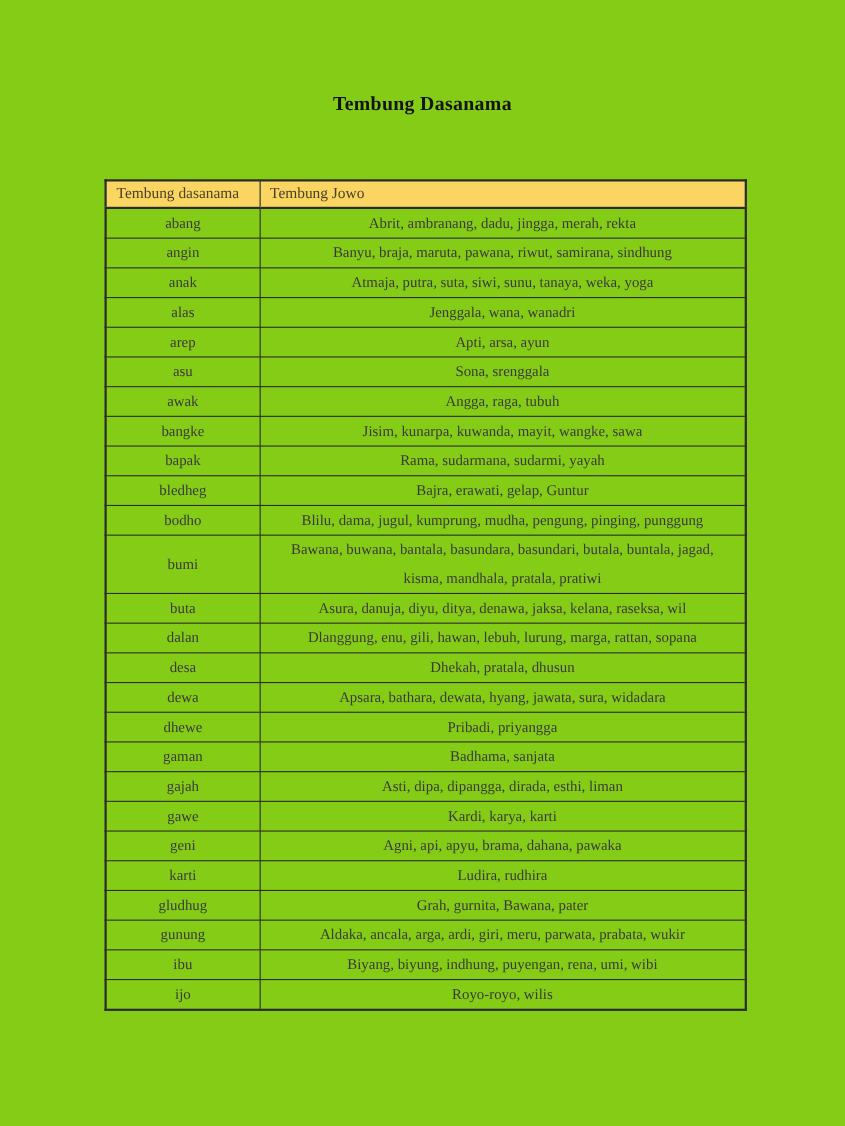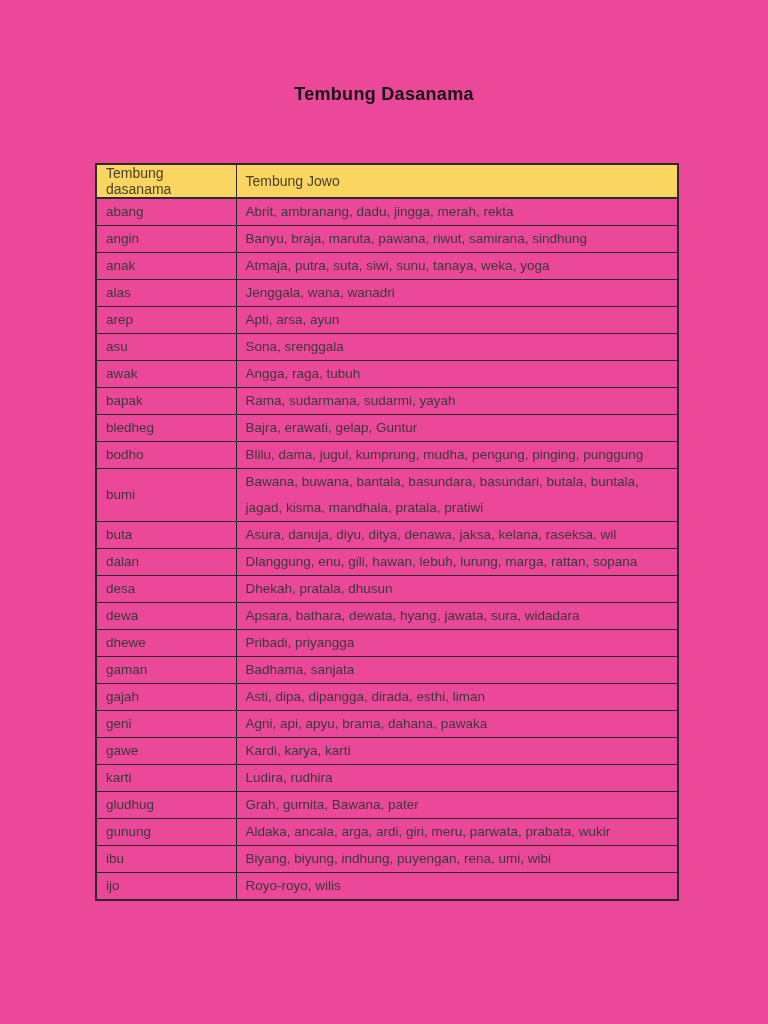"Tembung Dasanama" .page { background: #ec4899 -> #84cc16; font-family: Liberation Sans, sans-serif -> Liberation Serif, serif }
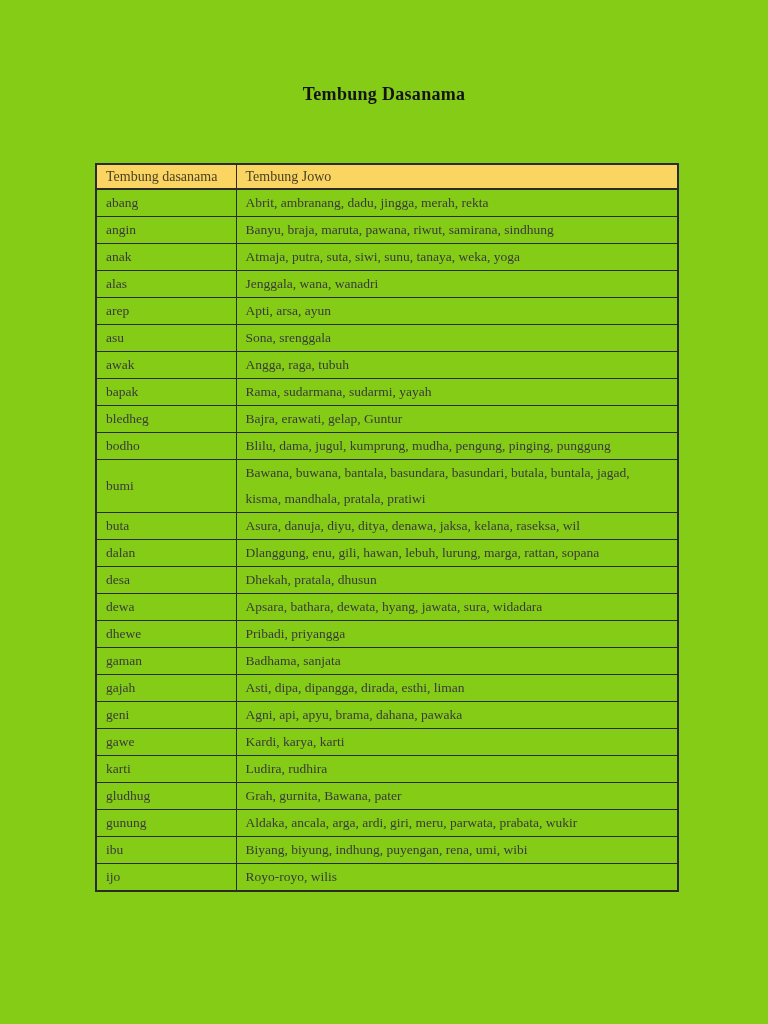"abang" .dasanama td { text-align: left -> center }
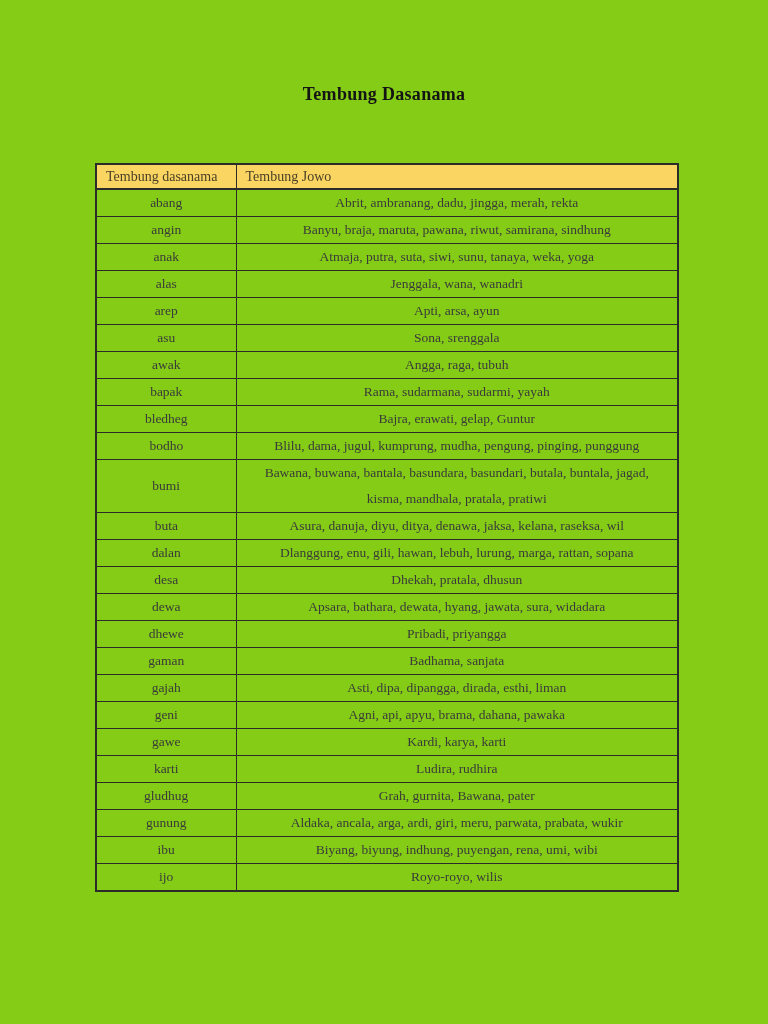"bangke" tr { html: none -> <tr> <td>bangke</td> <td>Jisim, kunarpa, kuwanda, mayit, wangke, sawa</td> </tr> }
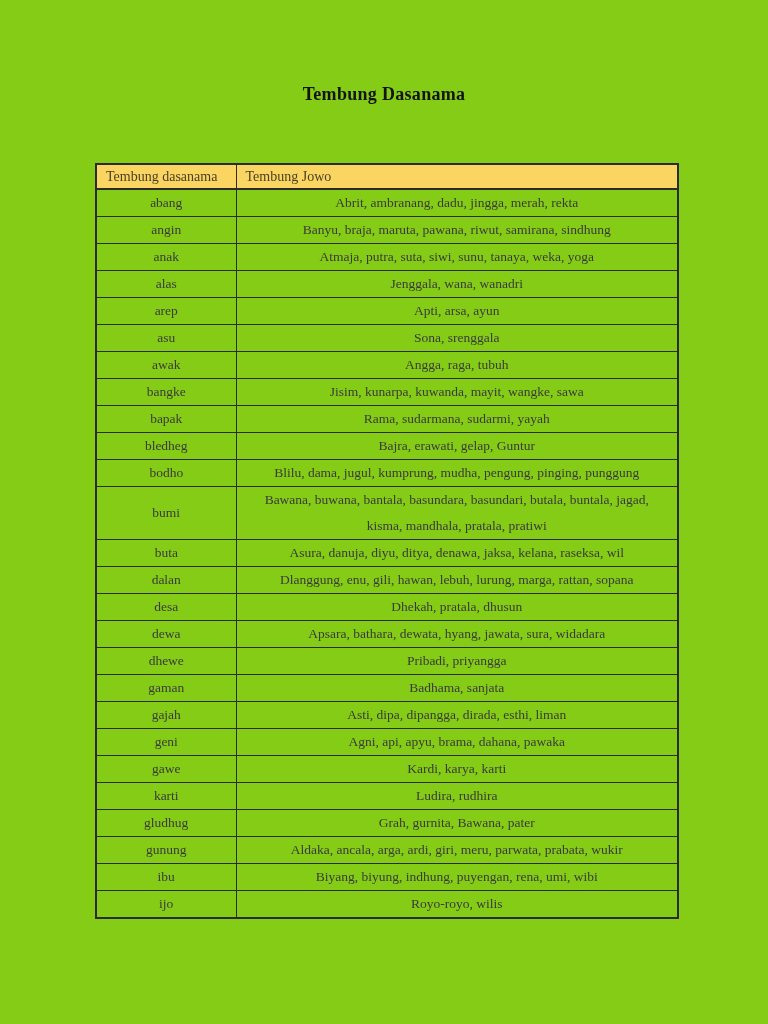"geni" tr { order: before "gawe" -> after "gawe" }
